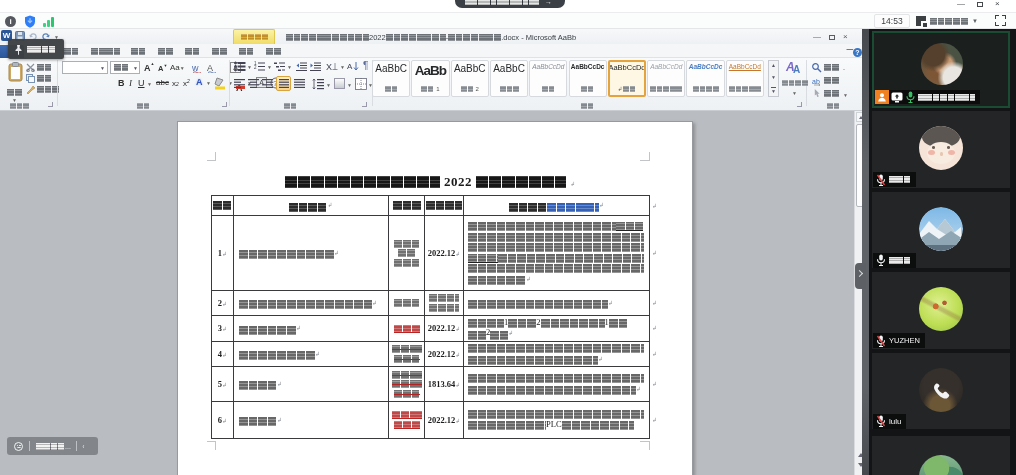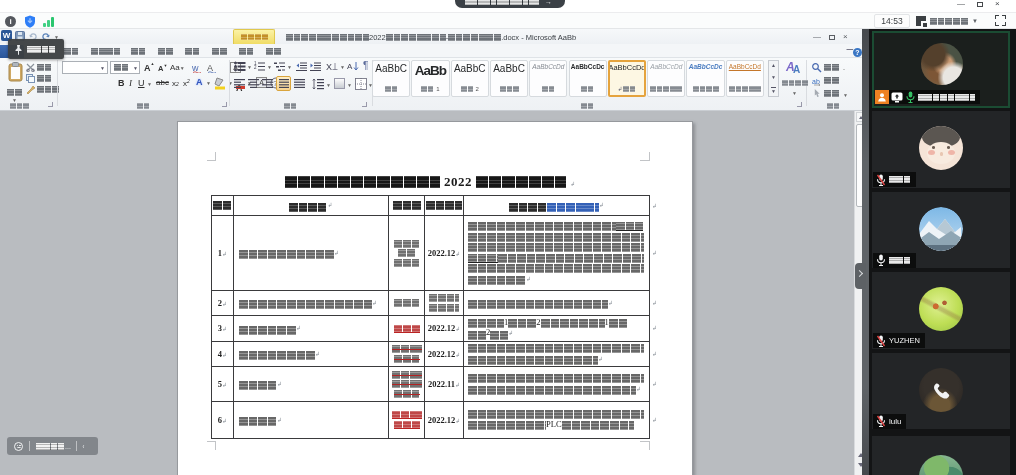"2022.11" span.ser { text: 2022.11 -> 1813.64 }
